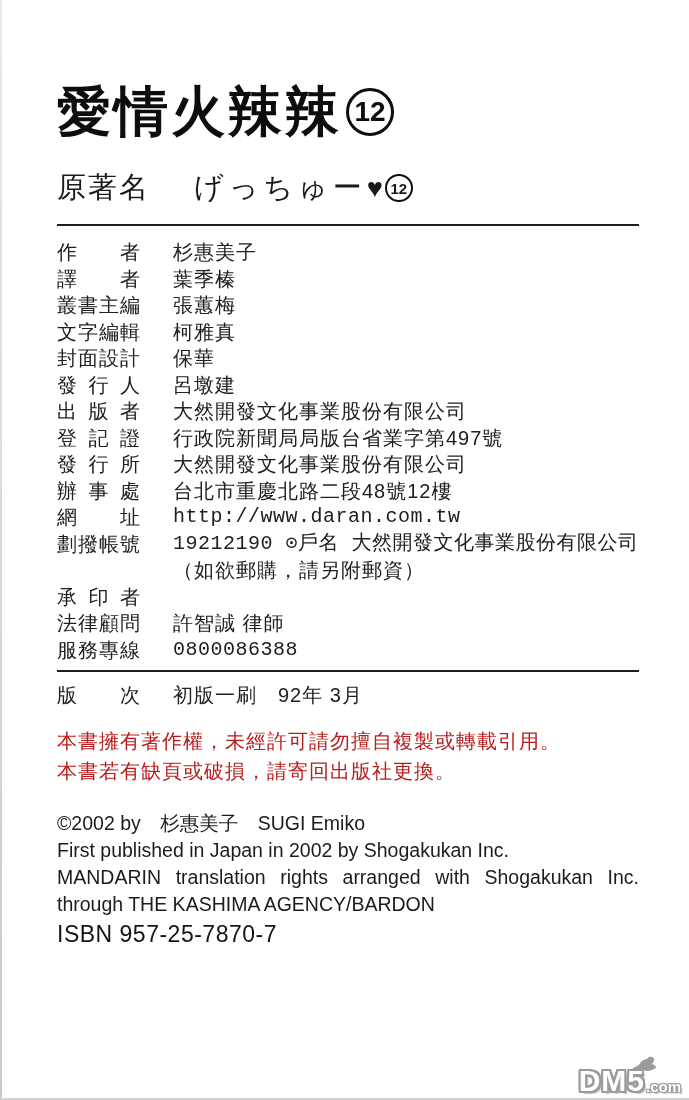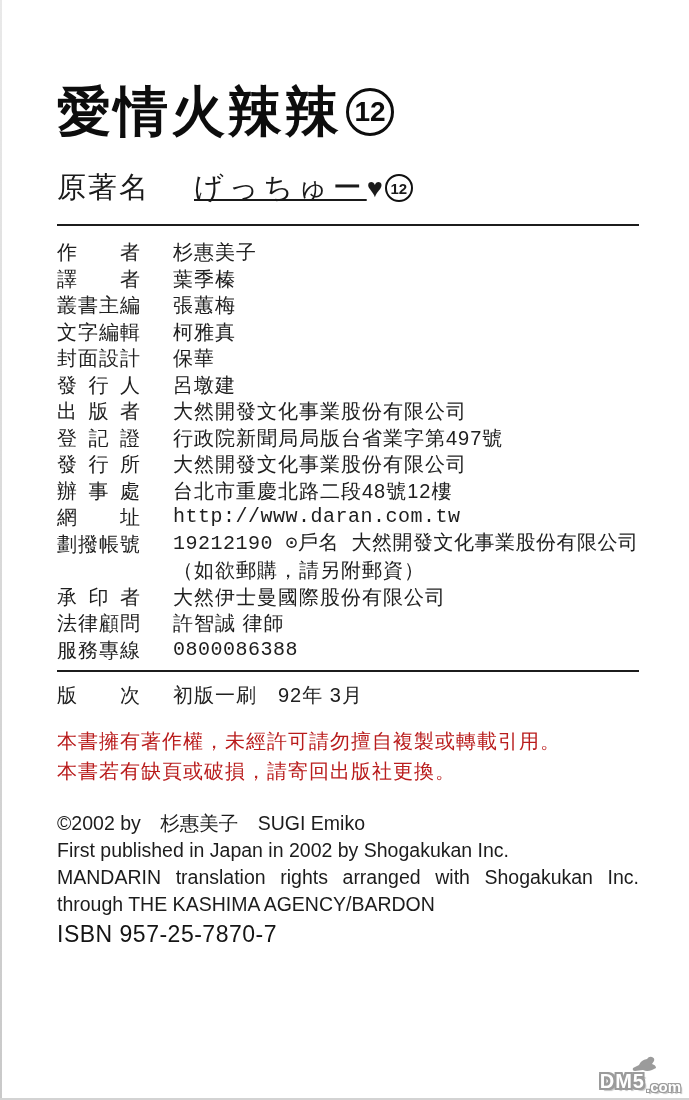"げっちゅー" .subtitle-text { text-decoration: underline -> none }
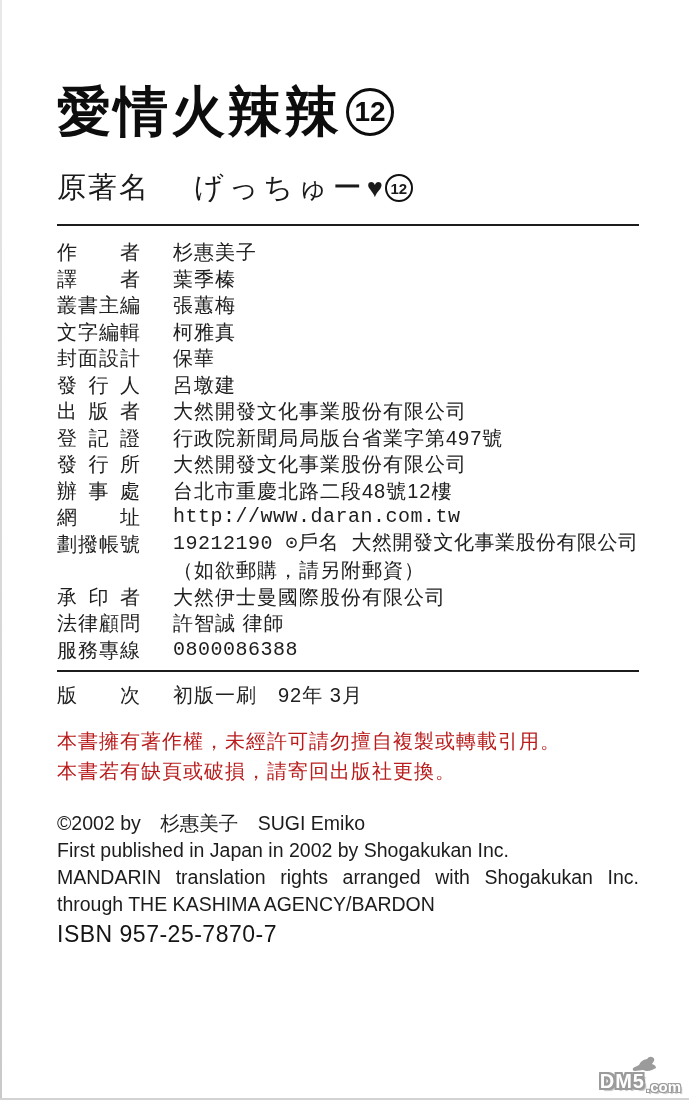"大然伊士曼國際股份有限公司" span.row-value { html: <span>大然伊士曼國際股份有限公司</span> -> none }
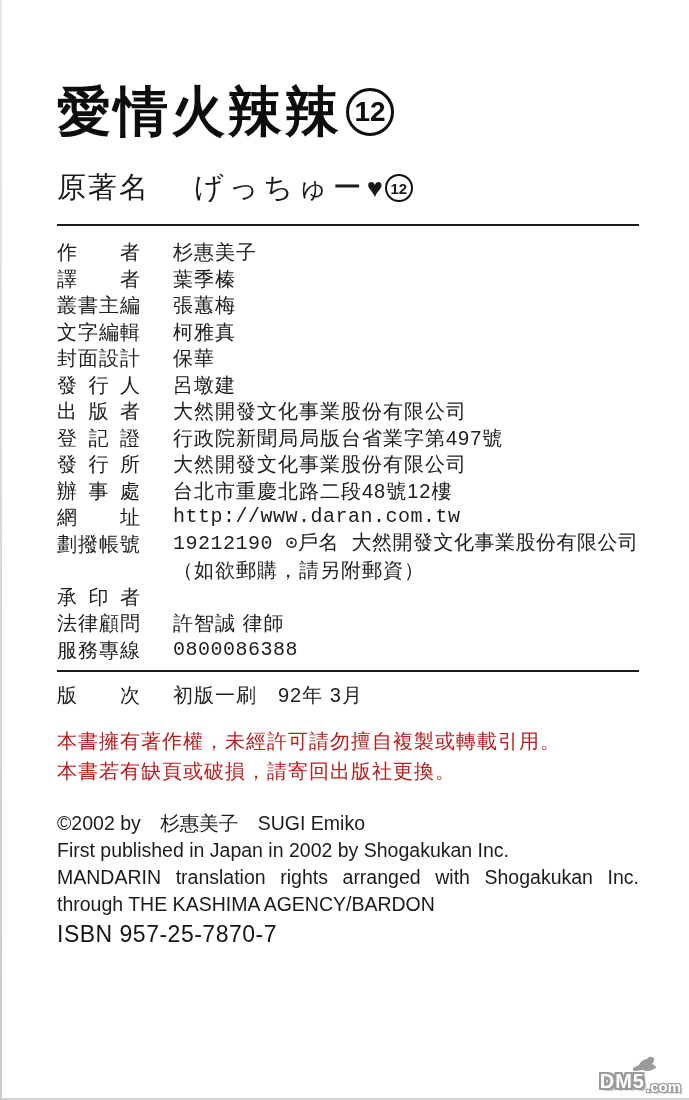"DM5" .wm-main { font-size: 20px -> 30px }
